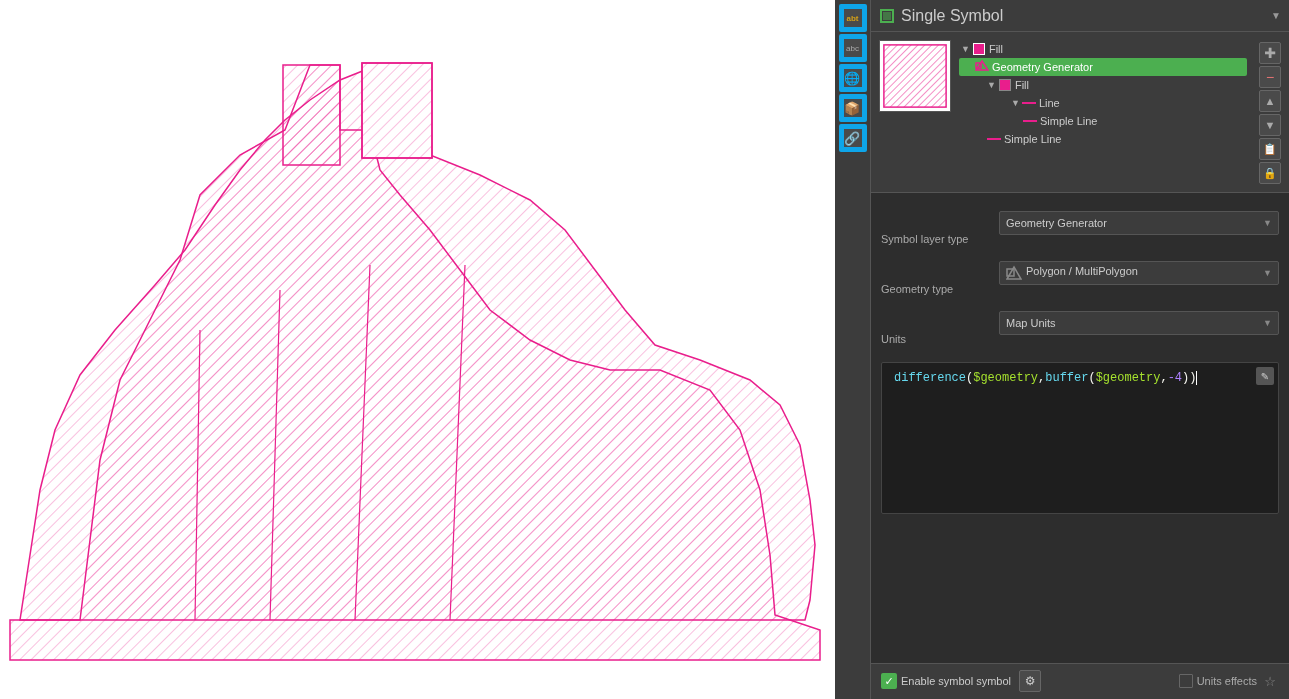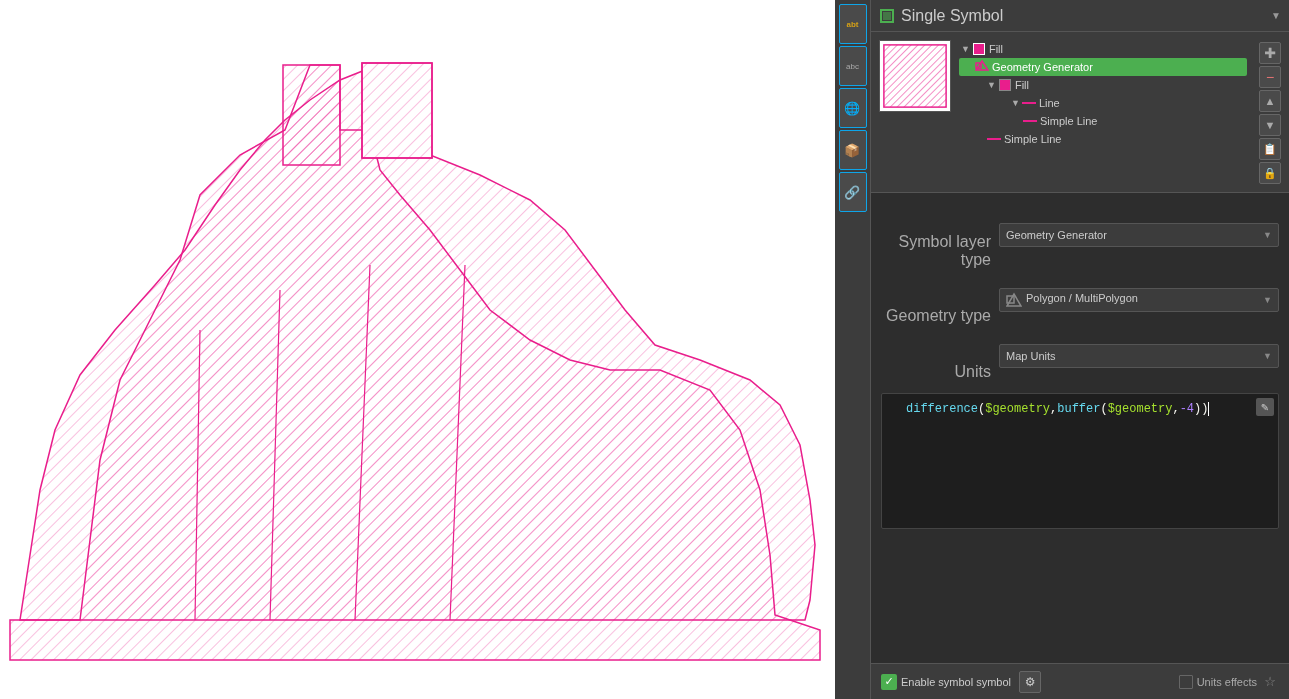"abt" .toolbar-btn { border: 1px solid #0ea5e9 -> 5px solid #0ea5e9; height: 40px -> 28px }
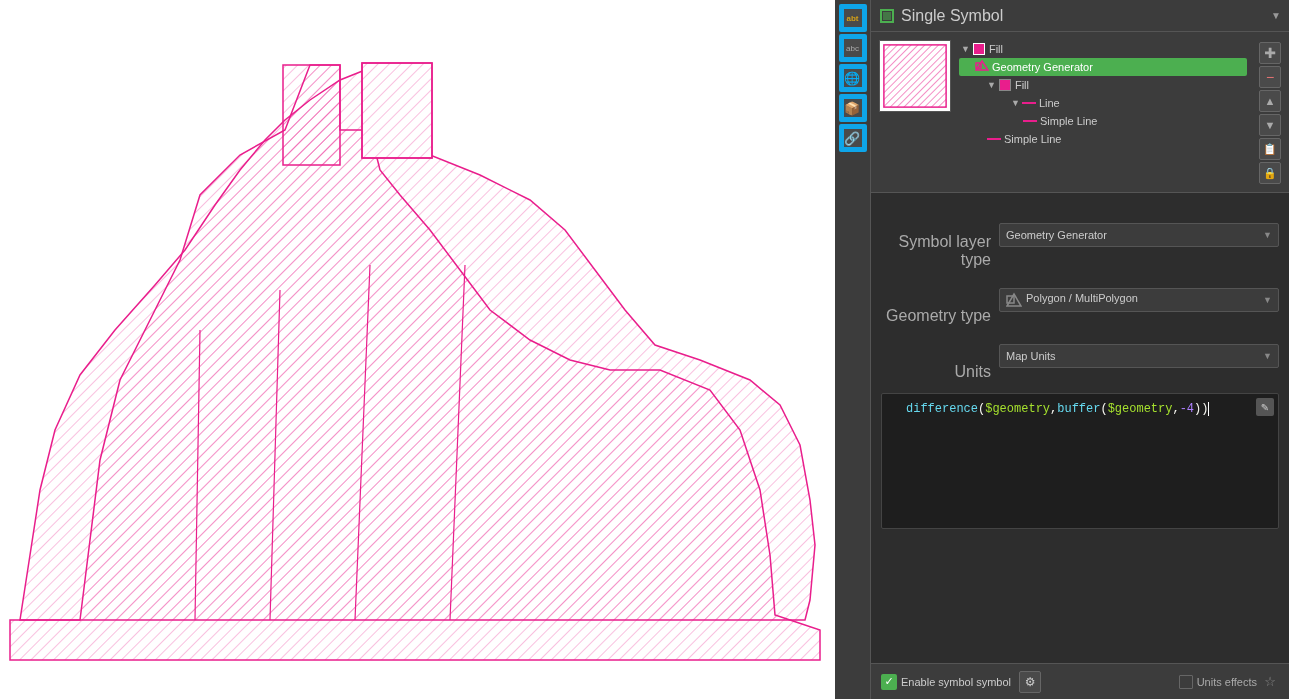"Symbol layer type" .prop-label { font-size: 16px -> 11px; text-align: right -> left }
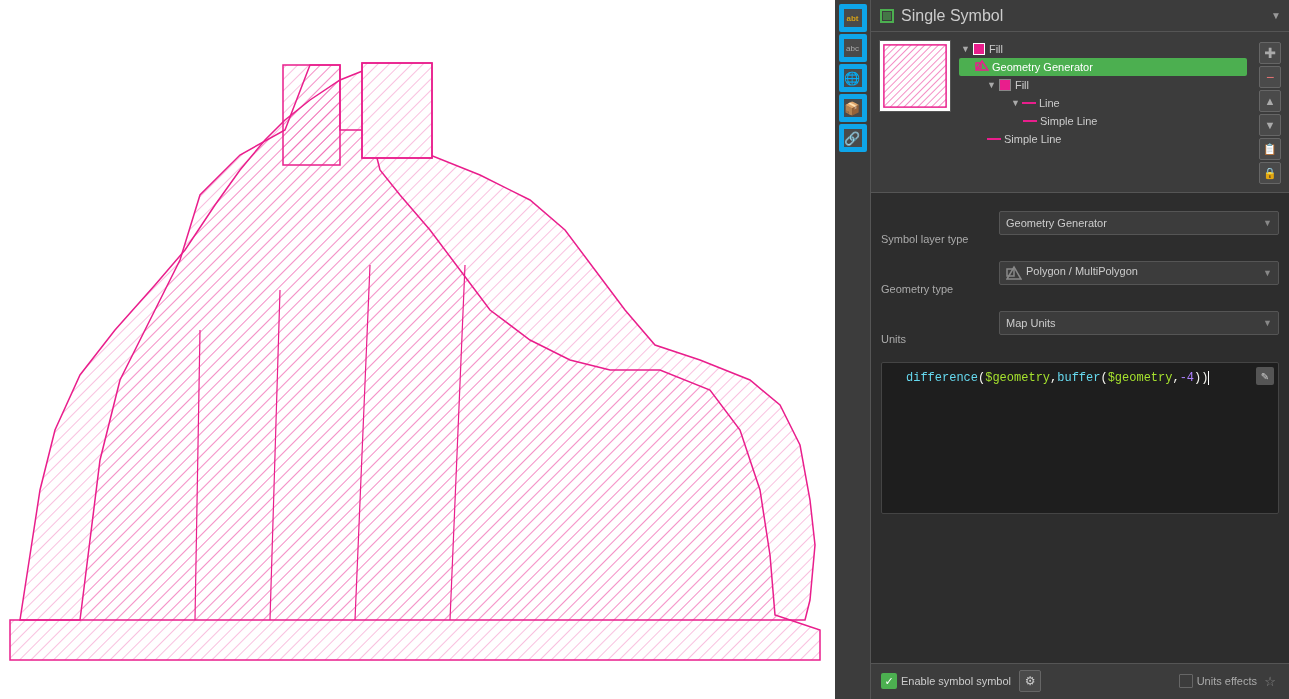"difference($geometry,buffer($geometry,-4" .code-content { padding: 6px 24px -> 6px 12px }
